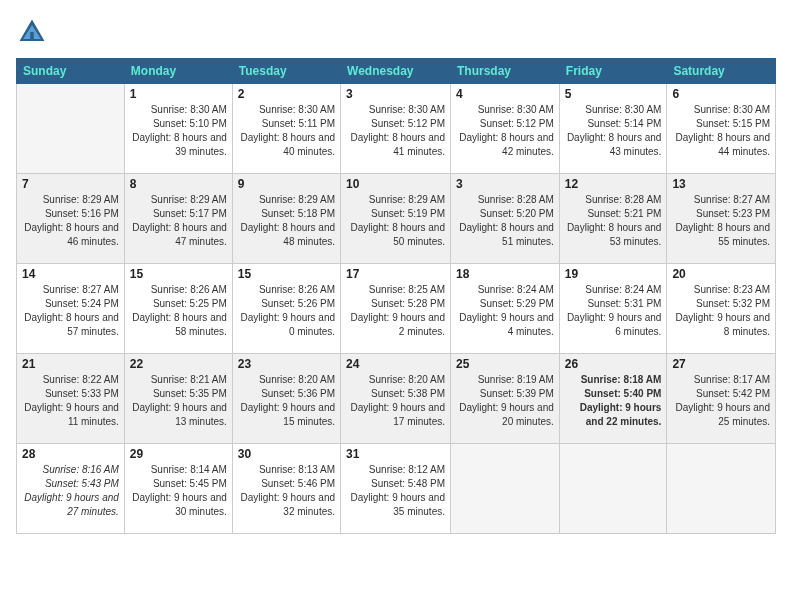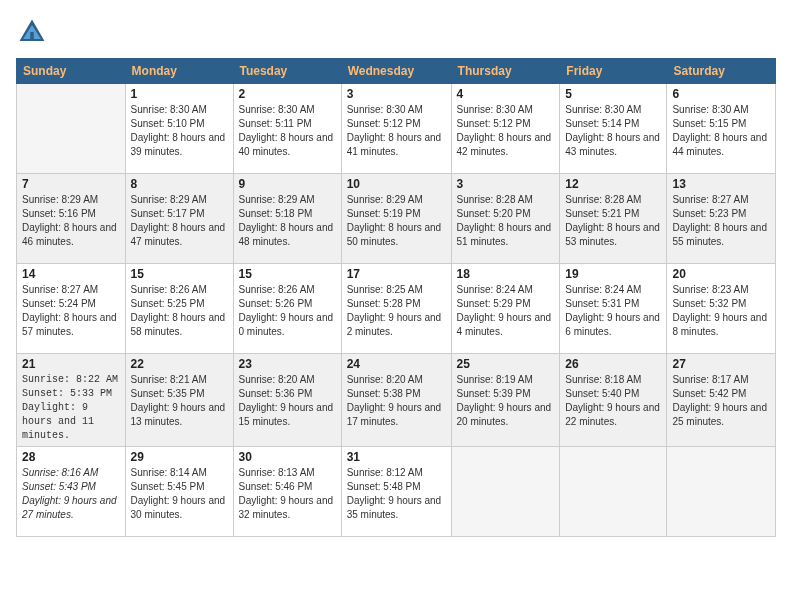"Sunday" .calendar th { color: #fdba74 -> #5eead4 }
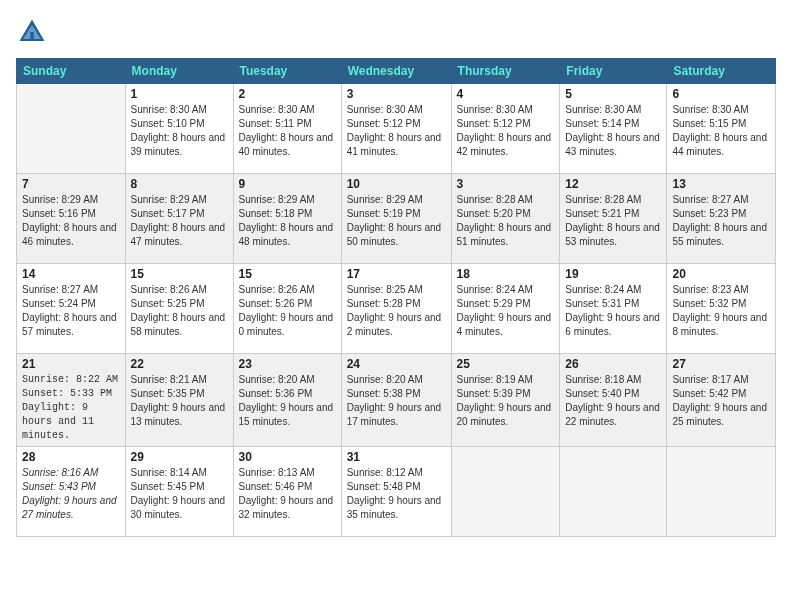"Sunrise: 8:30 AM" .day-info { text-align: none -> right }
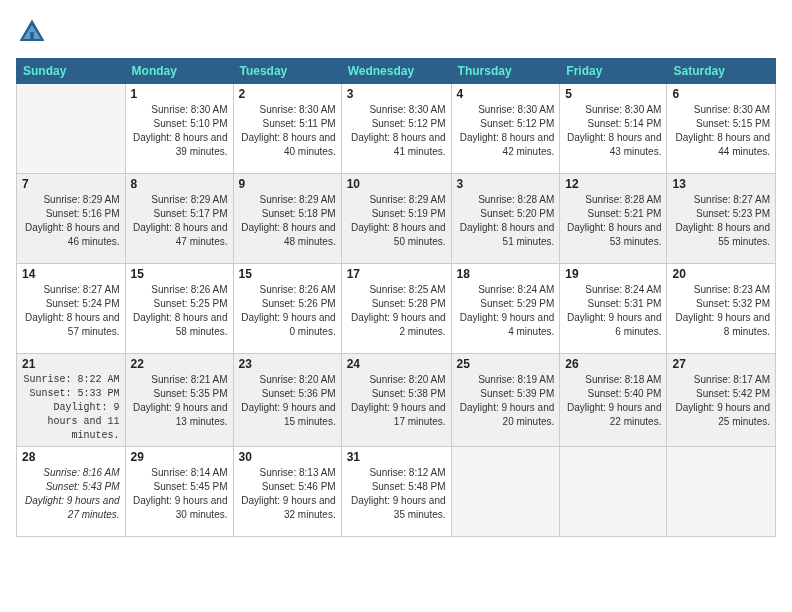"Sunrise: 8:22 AM" div.day-info { font-family: Liberation Mono, monospace -> none }
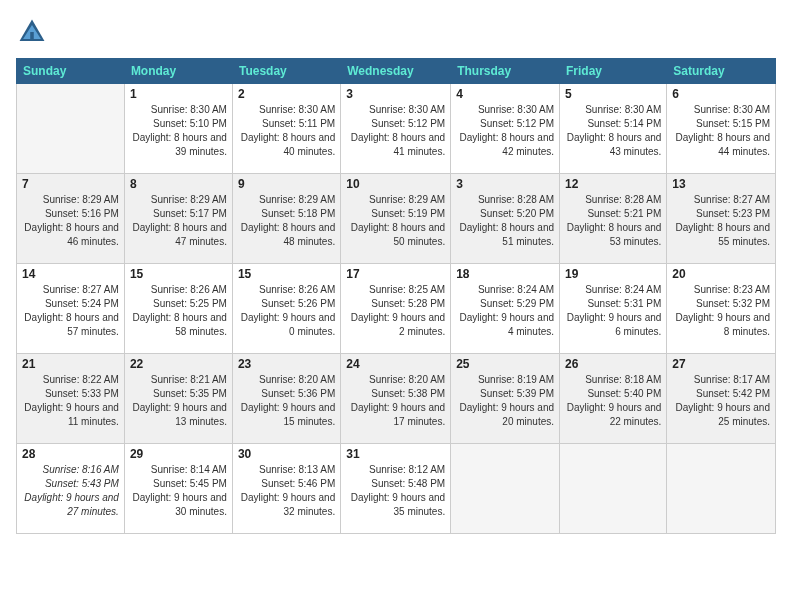"Sunrise: 8:18 AM" div.day-info { font-weight: none -> bold }
